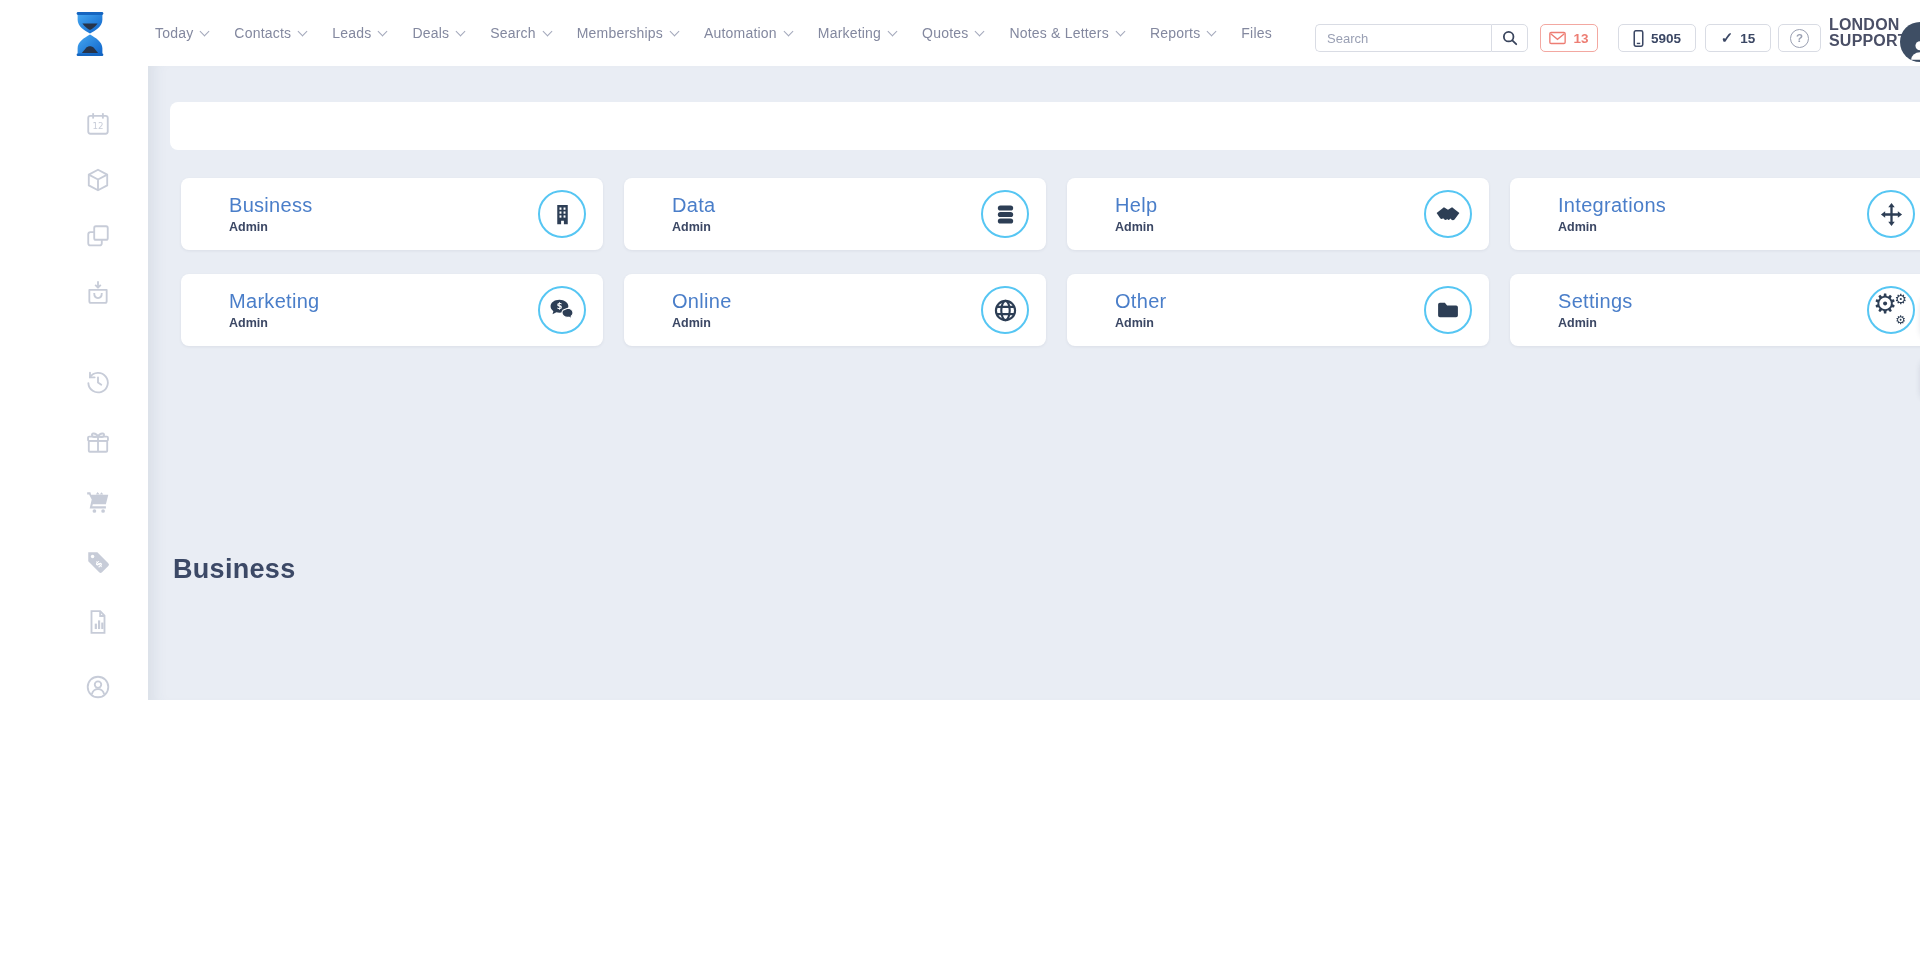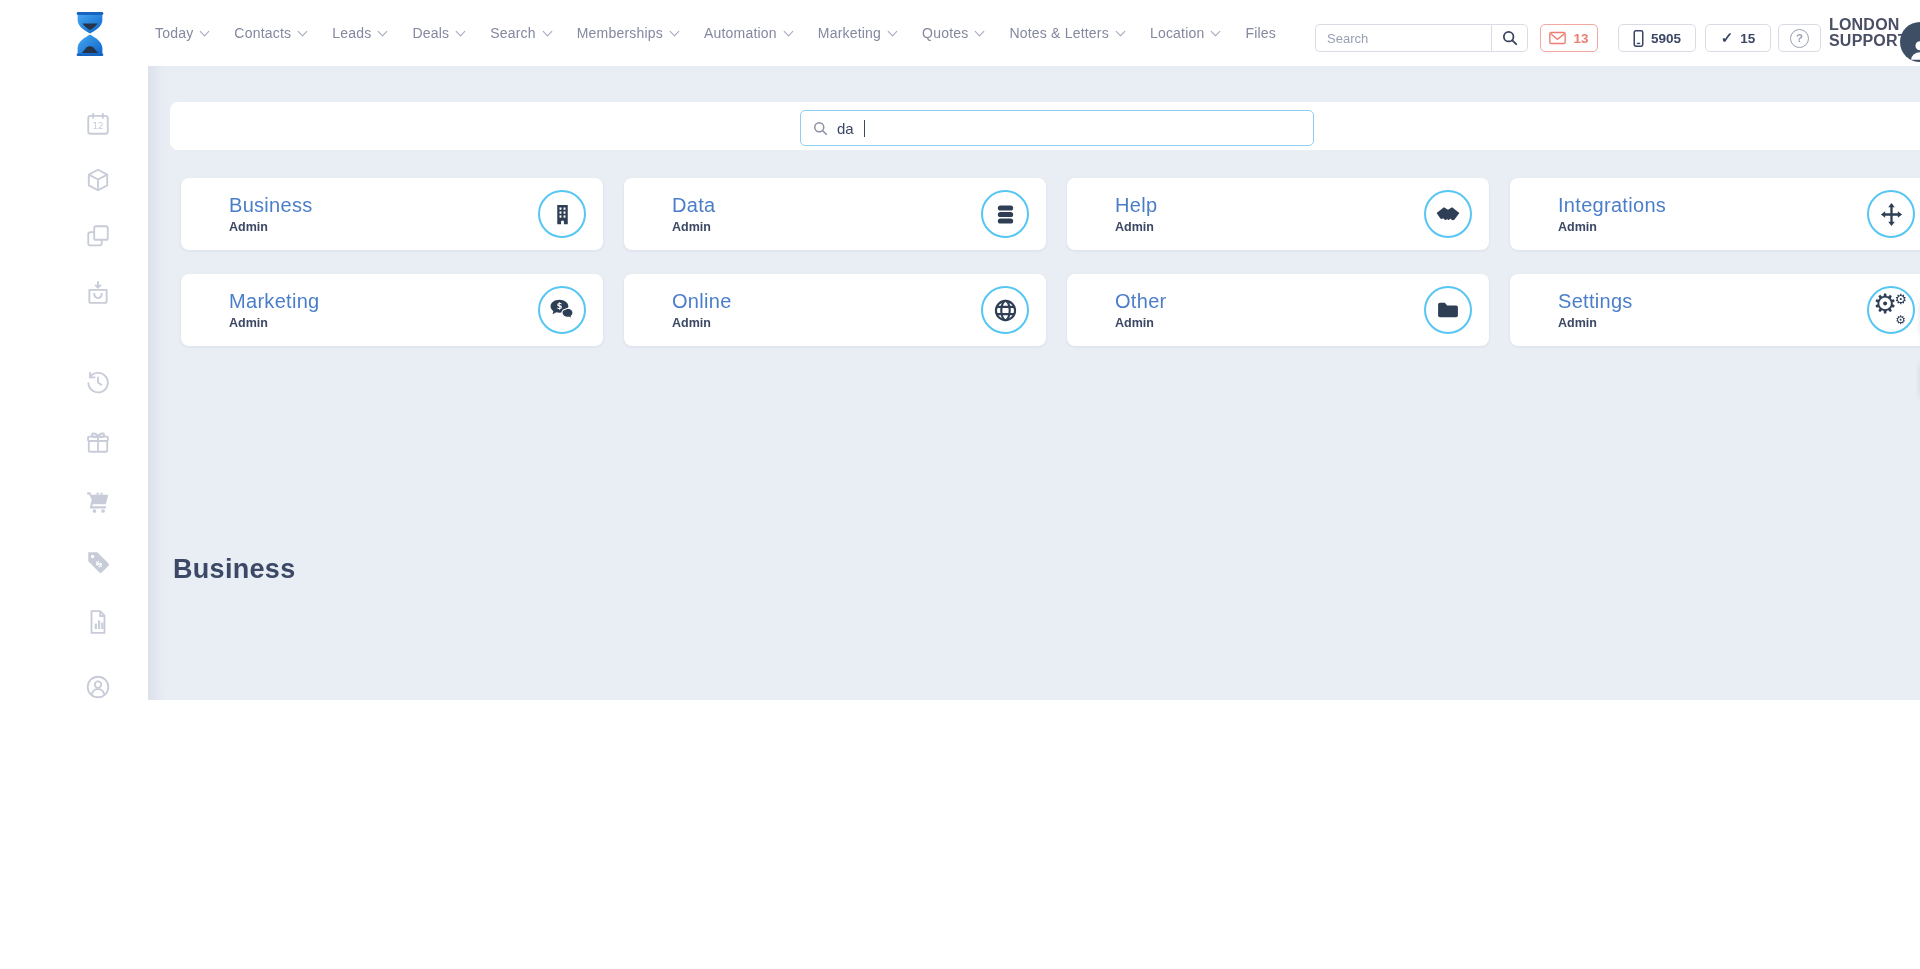"Location" span { text: Location -> Reports }
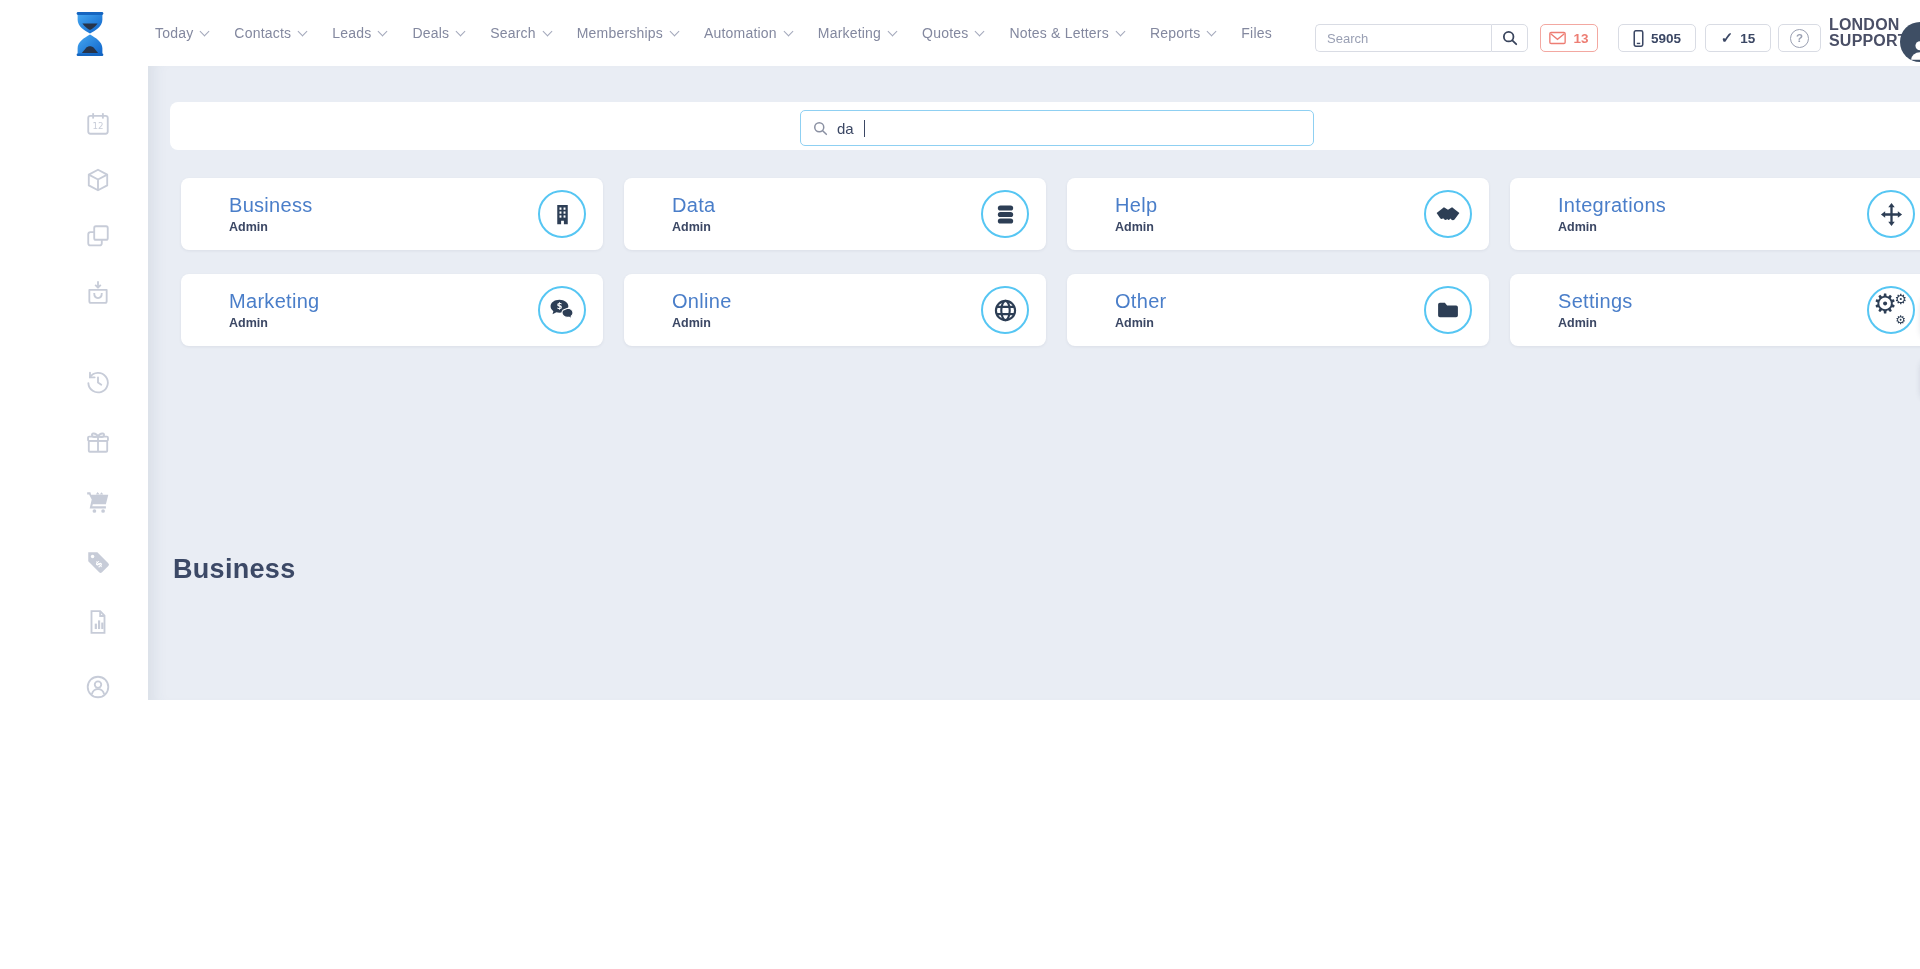"da" div.admin-search { html: <div> <svg> <circle></circle> <line></line> </svg> <span>da</span> <span></span> </div> -> none }
